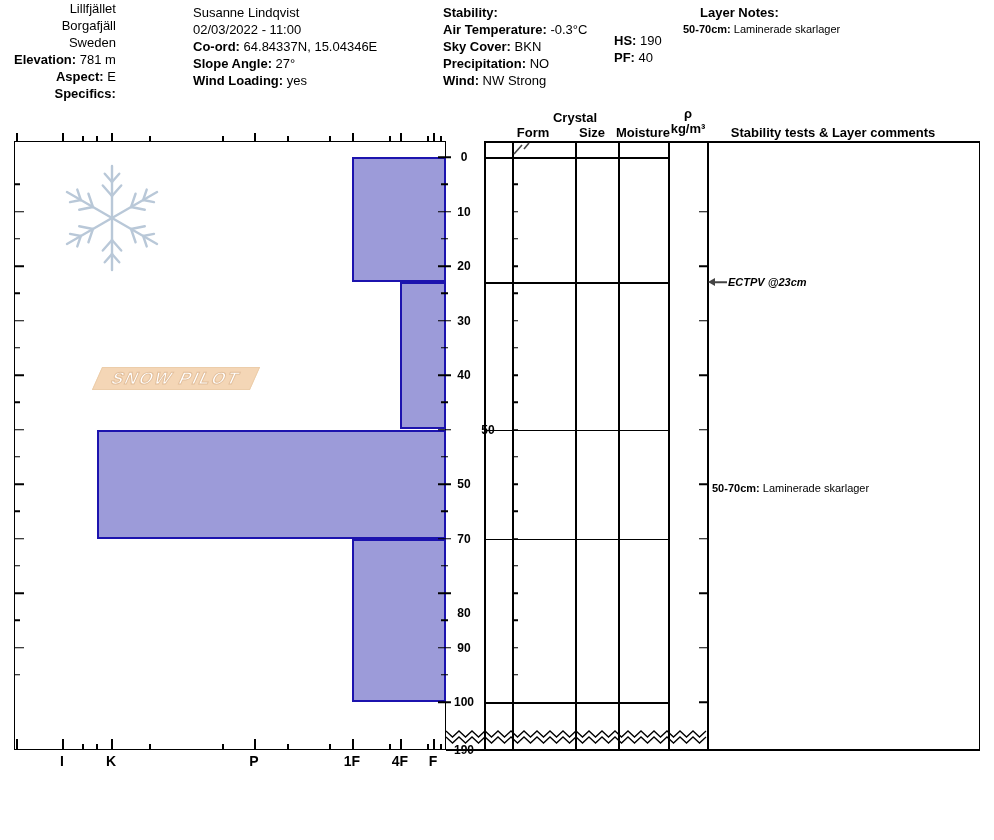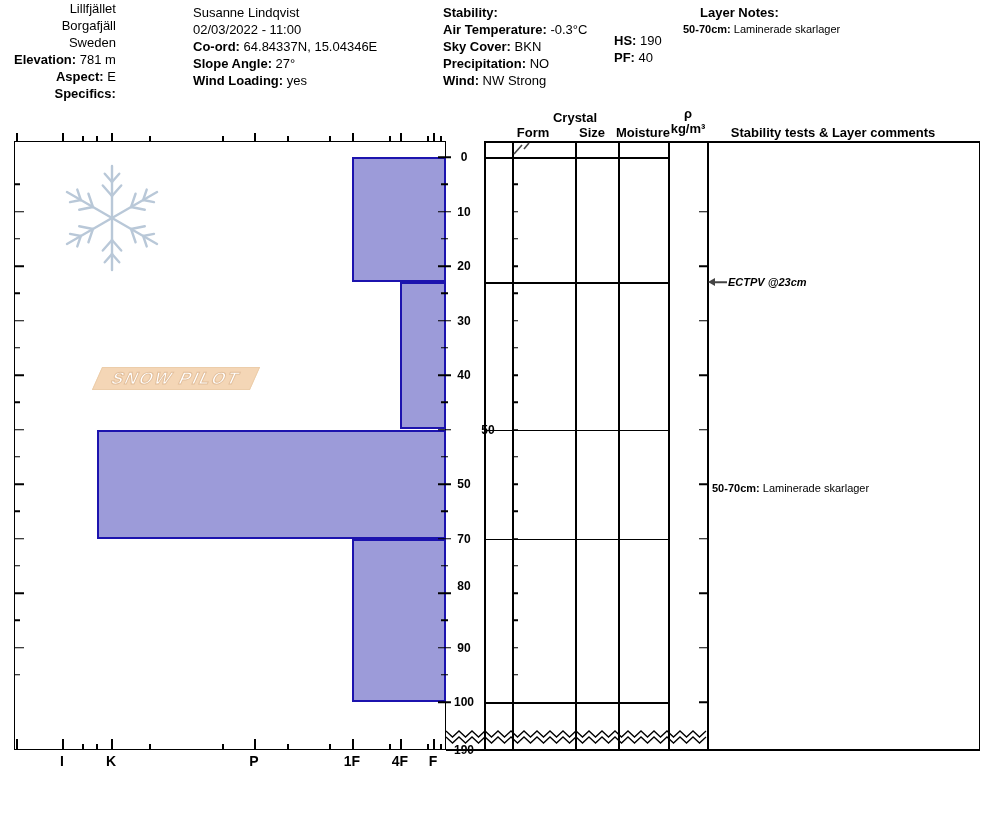"80" div.depthlbl { top: 586px -> 613px }
